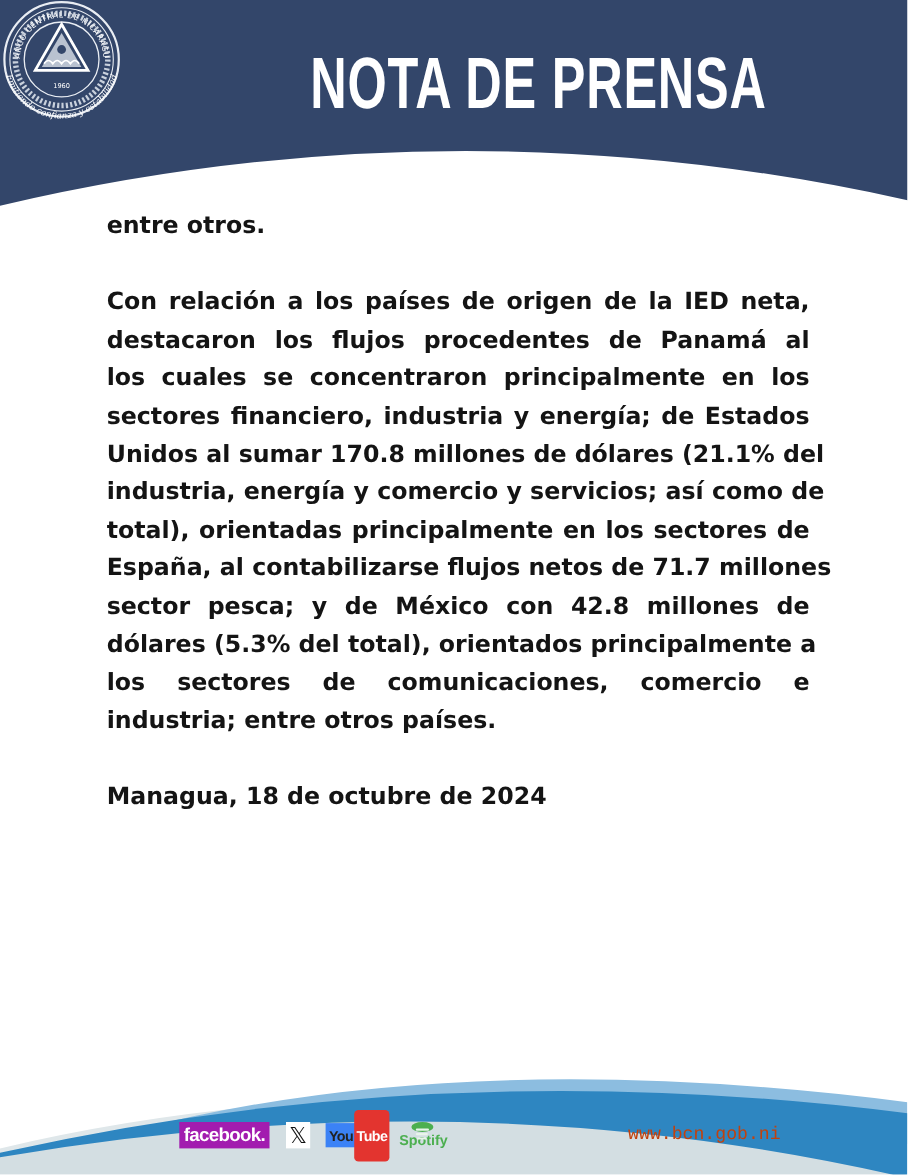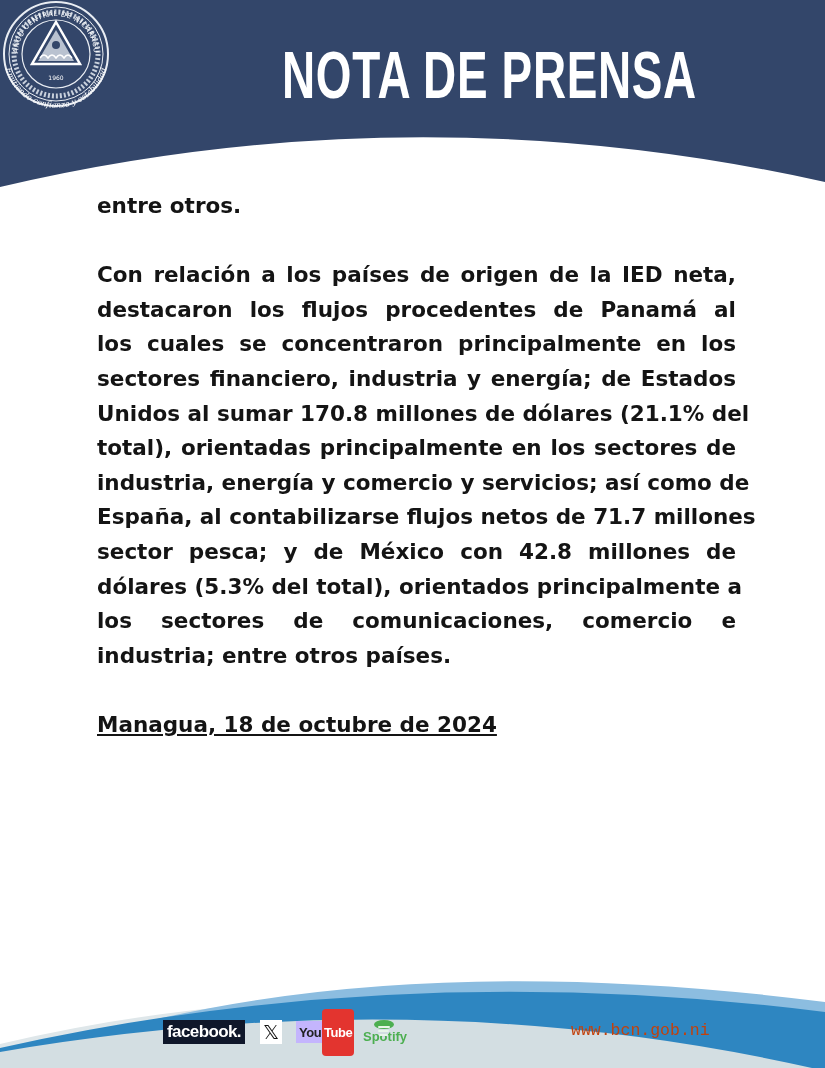"total), orientadas principalmente en los" span.ln { order: before "industria, energía y comercio y" -> after "industria, energía y comercio y" }
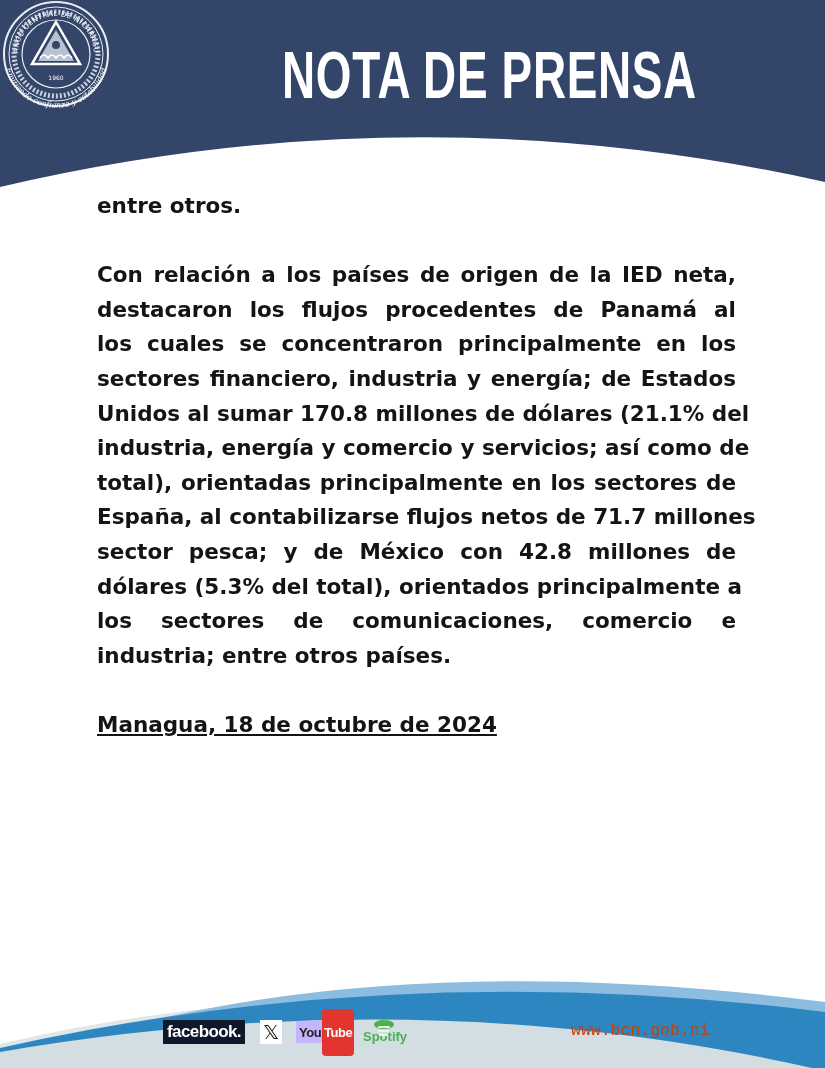"Managua, 18 de octubre de" .date { text-decoration: underline -> none }
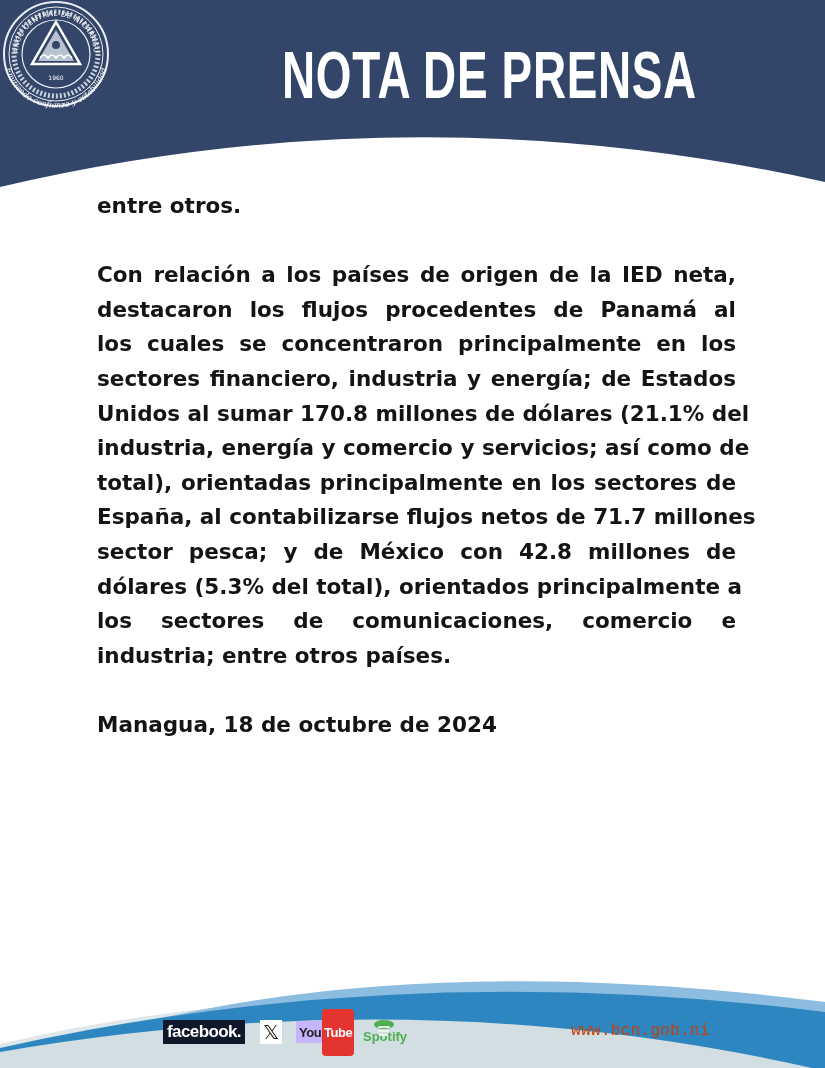"facebook." .fb { background: #0f172a -> #a21caf }
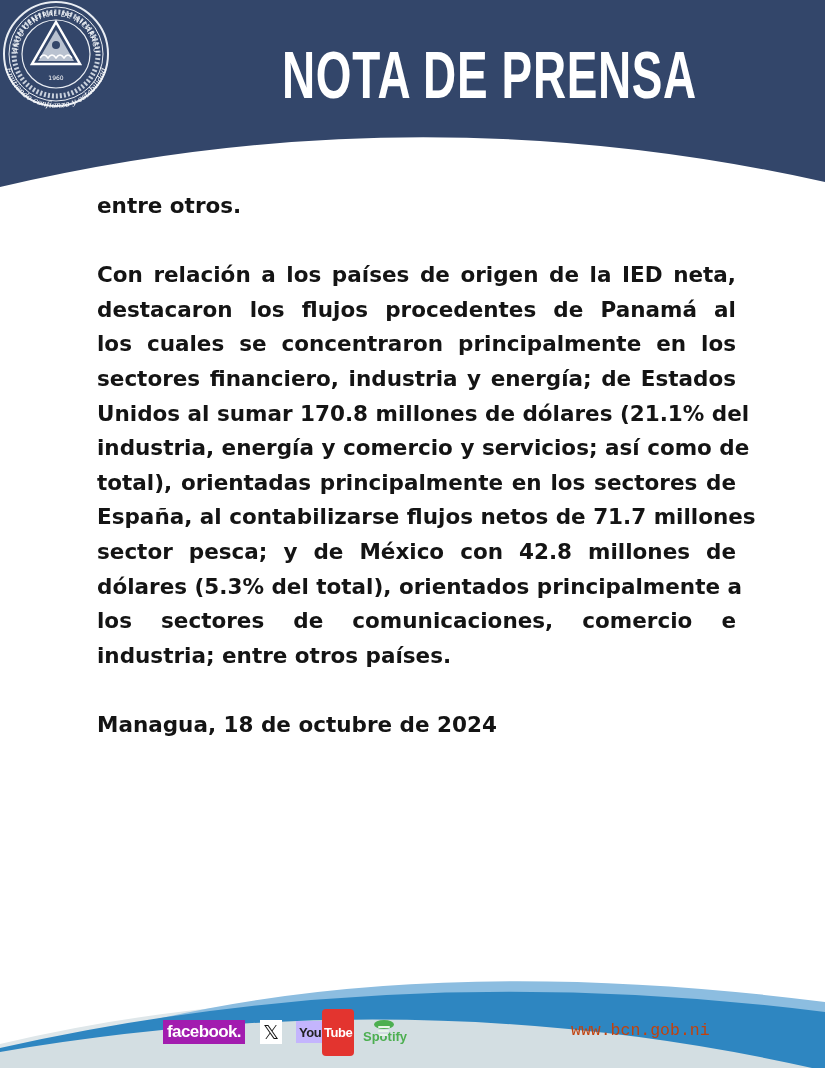"You" .yt { background: #c4b5fd -> #3b82f6 }
